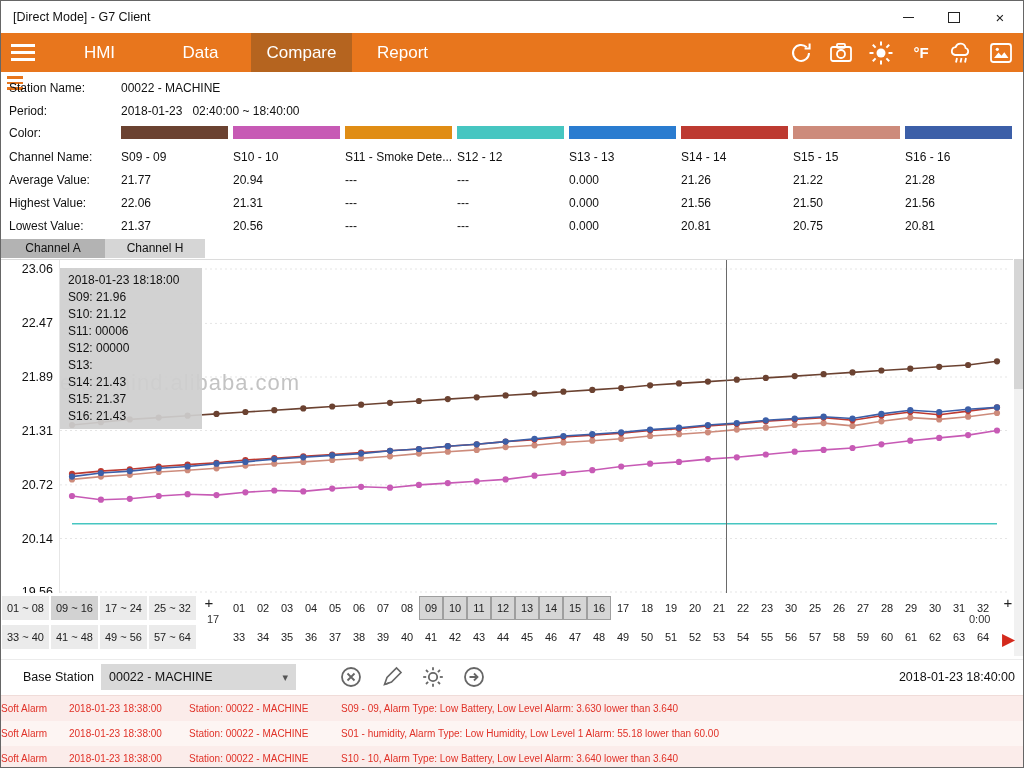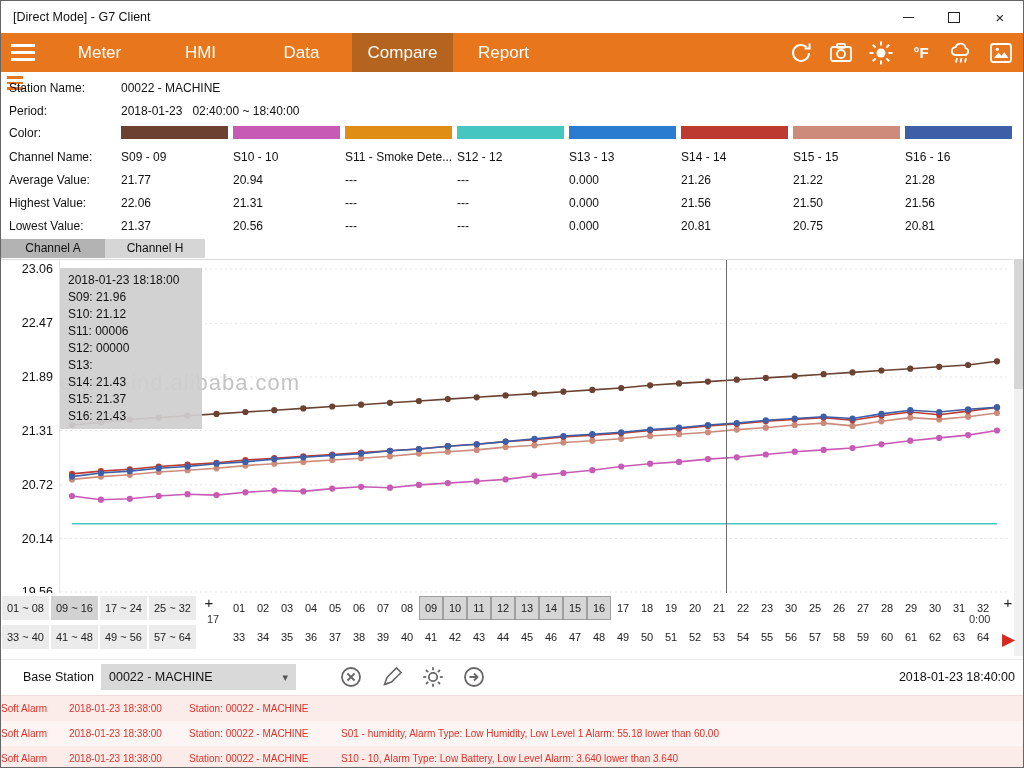"Meter" div.nav-item { html: <div>Meter</div> -> none }
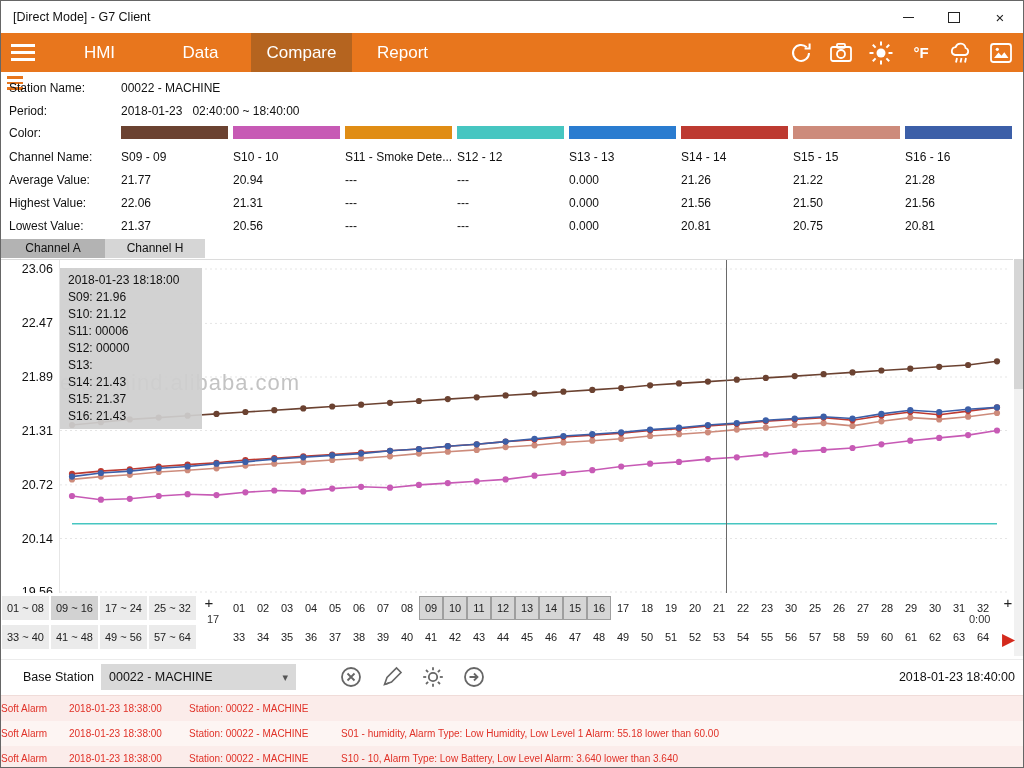"S09 - 09, Alarm Type:" div.a-msg { html: none -> <div>S09 - 09, Alarm Type: Low Battery, Low Level Alarm: 3.630 lower than 3.640</div> }
